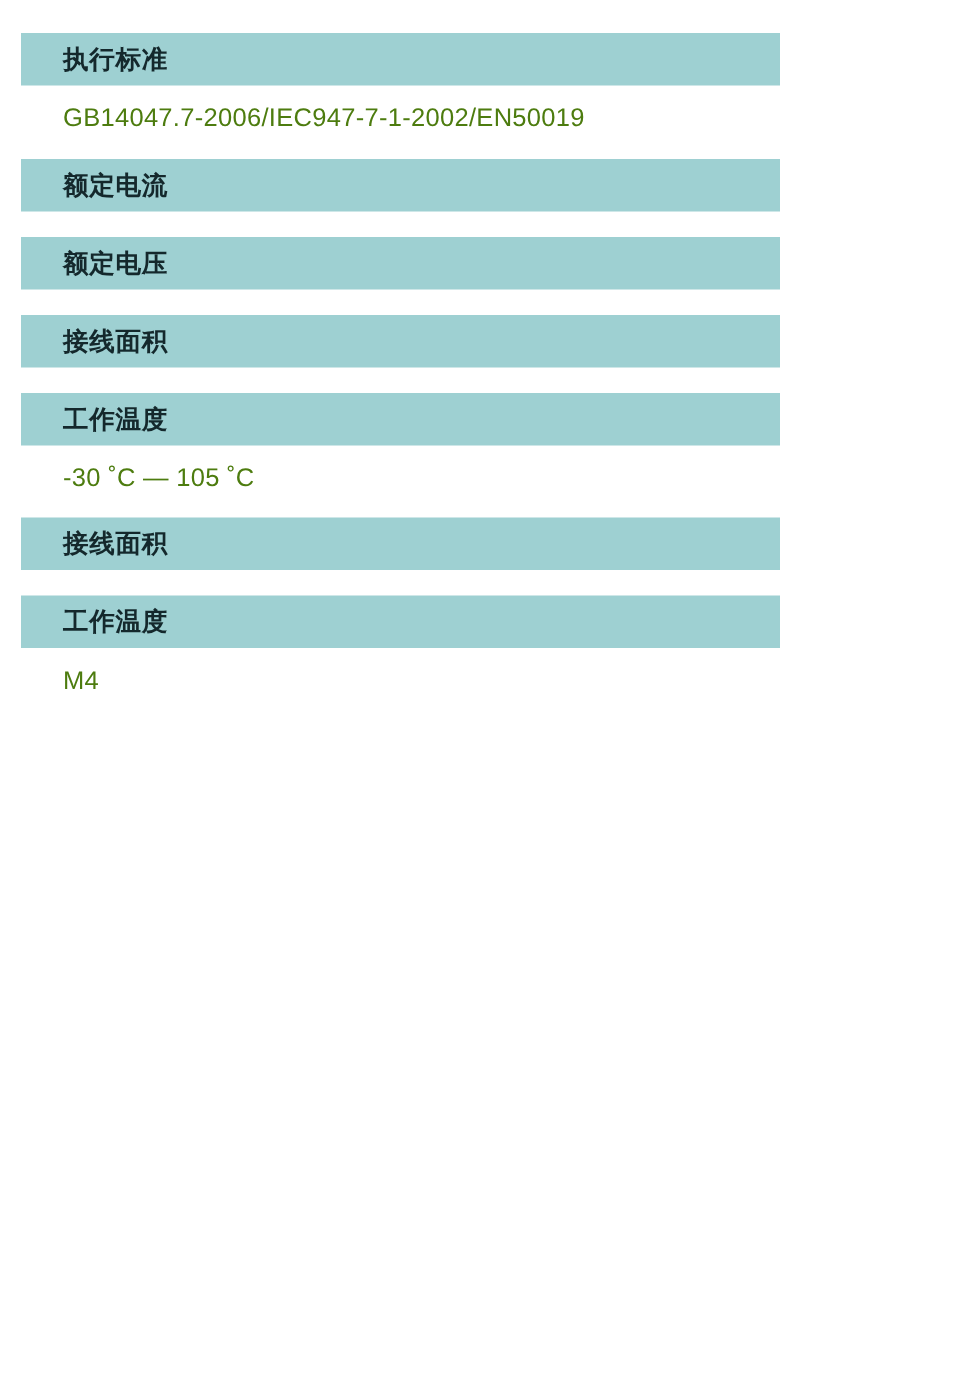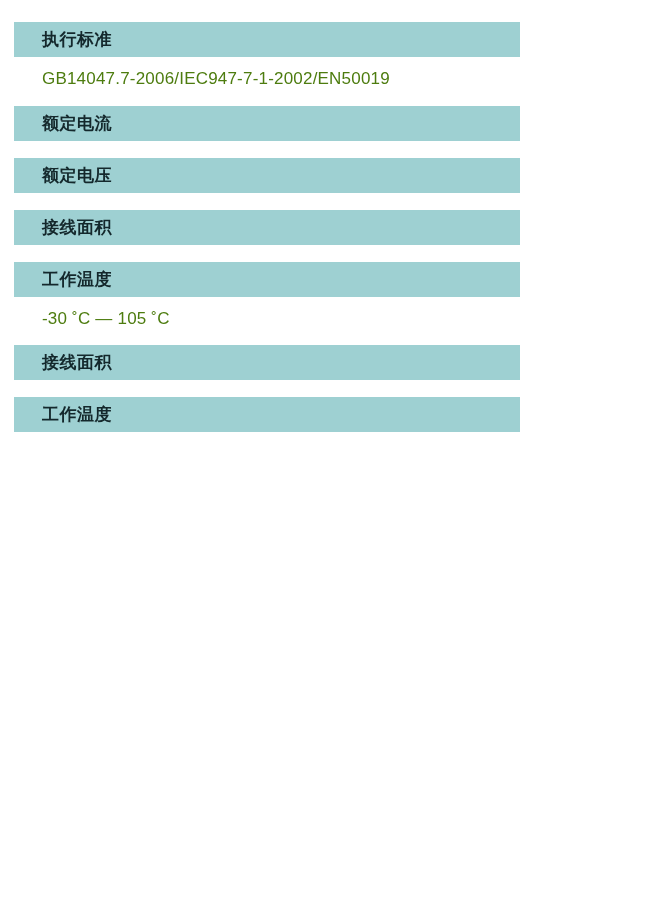"M4" div.spec-value { html: none -> <div>M4</div> }
